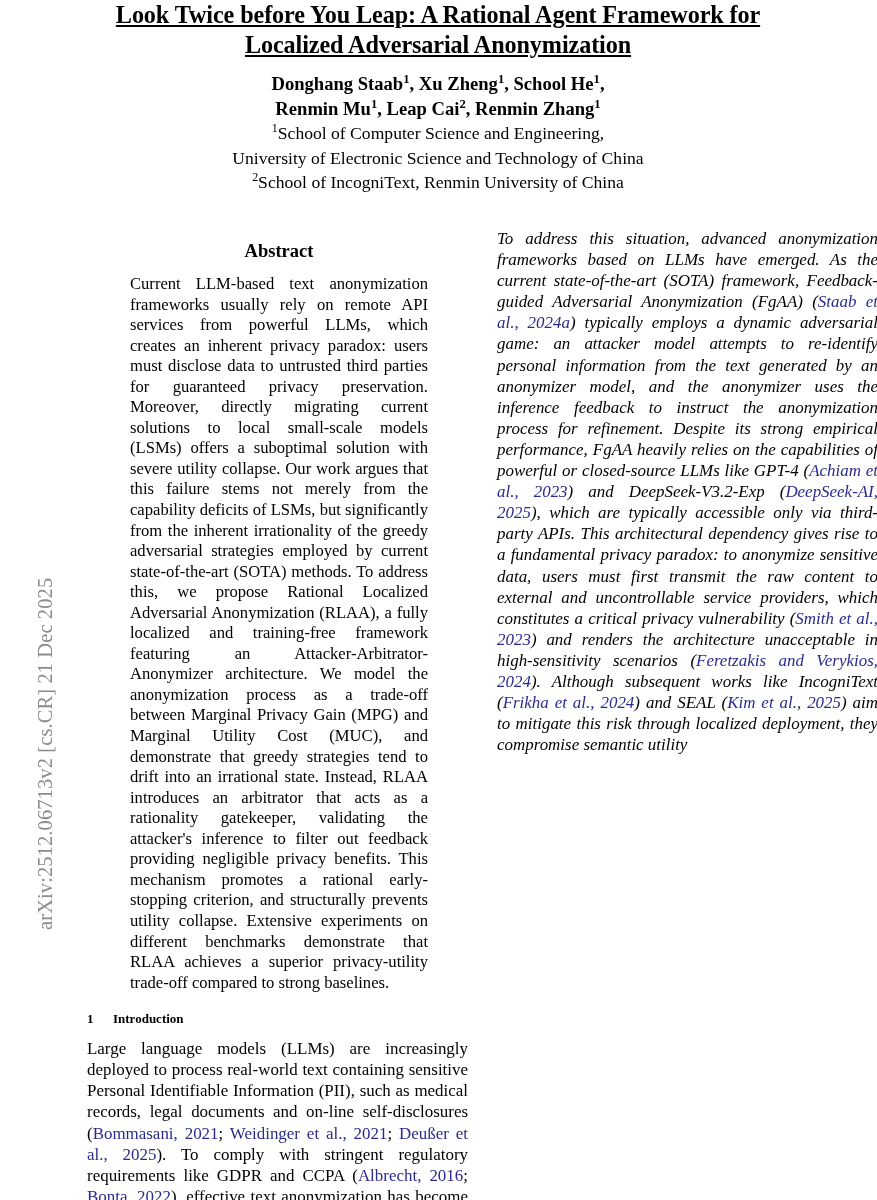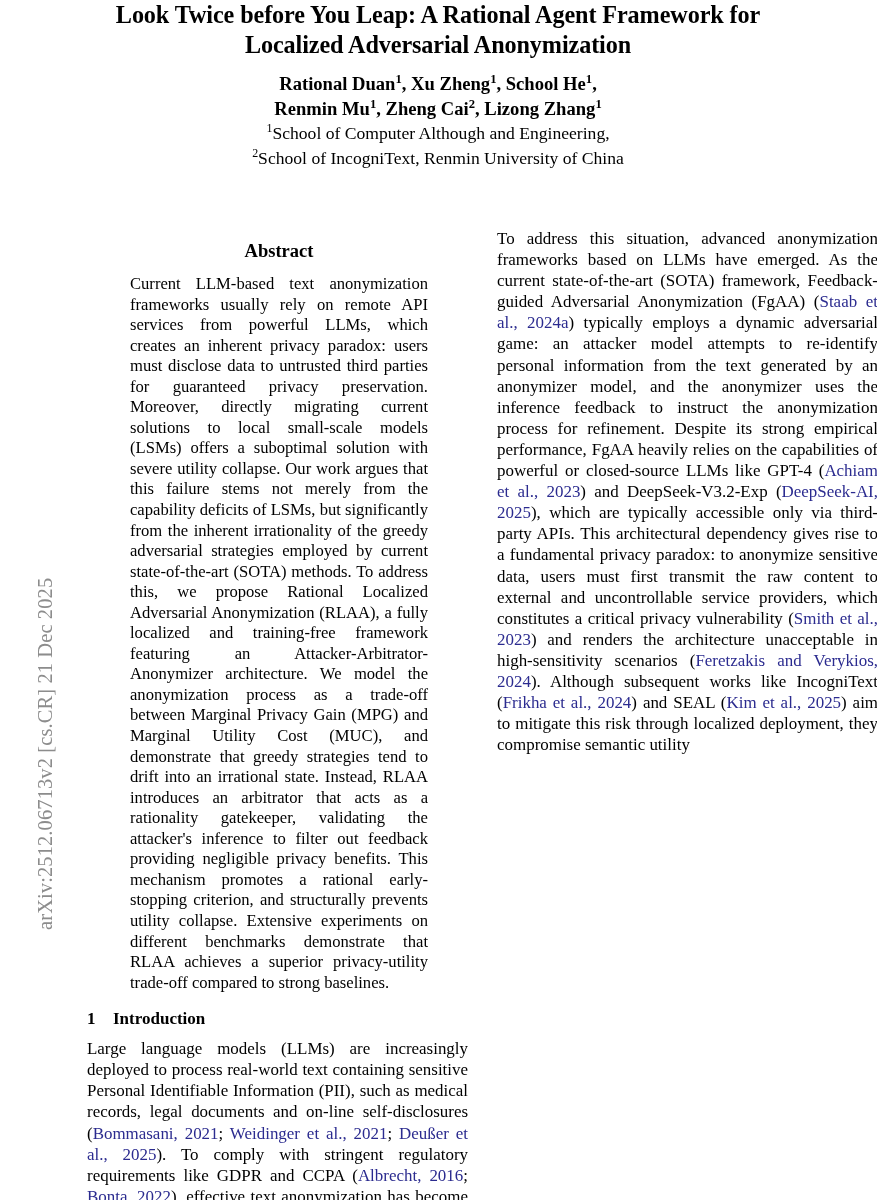"Look Twice before You Leap:" .paper-title .tline { text-decoration: none -> underline }
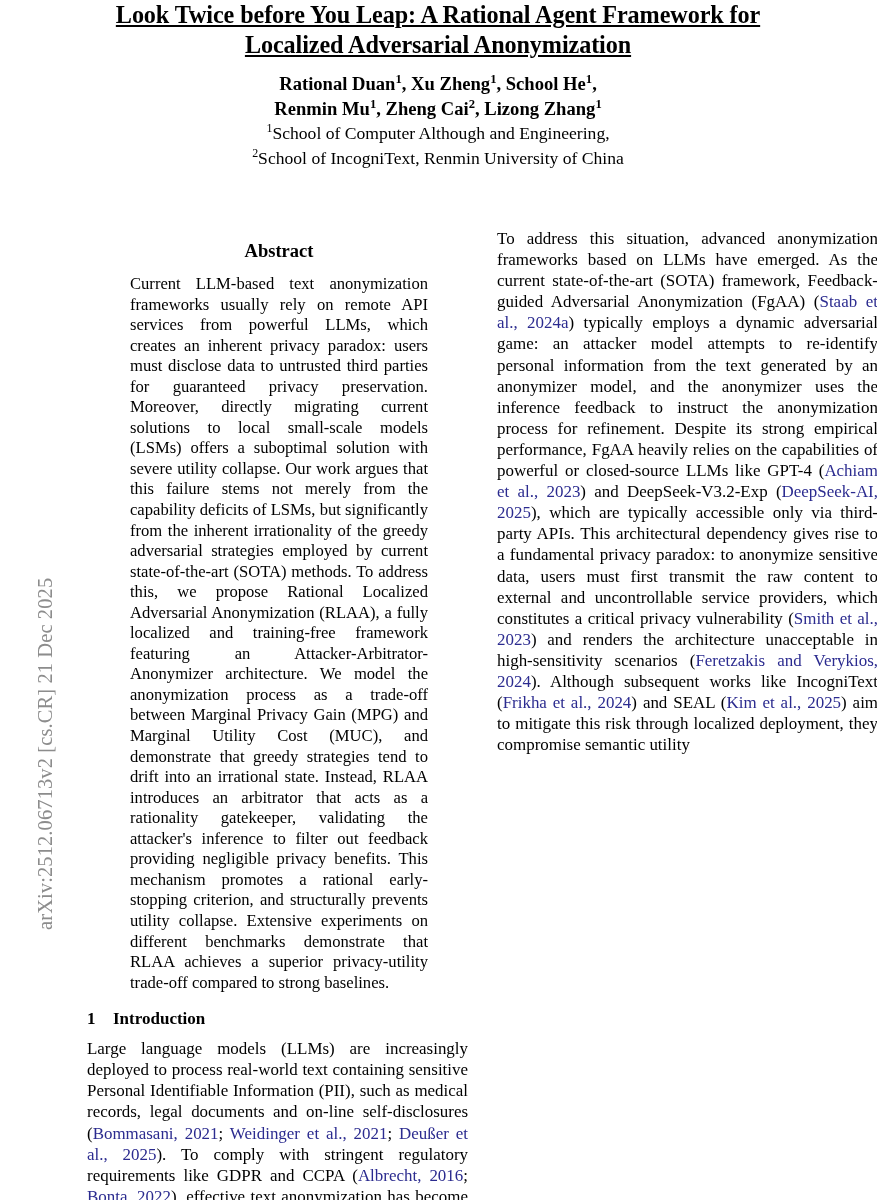"Rational Duan" span { text: Rational Duan -> Donghang Staab }
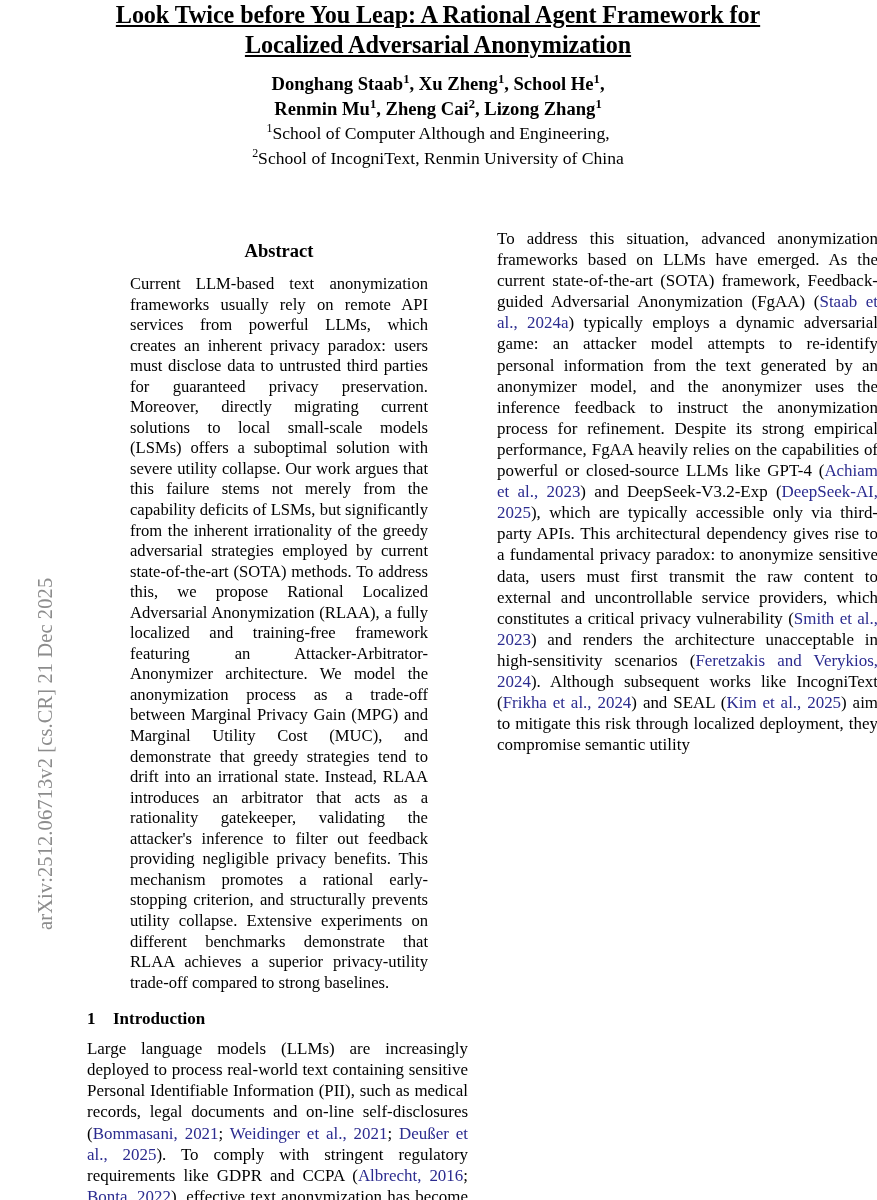", Zheng Cai" span { text: Zheng -> Leap }
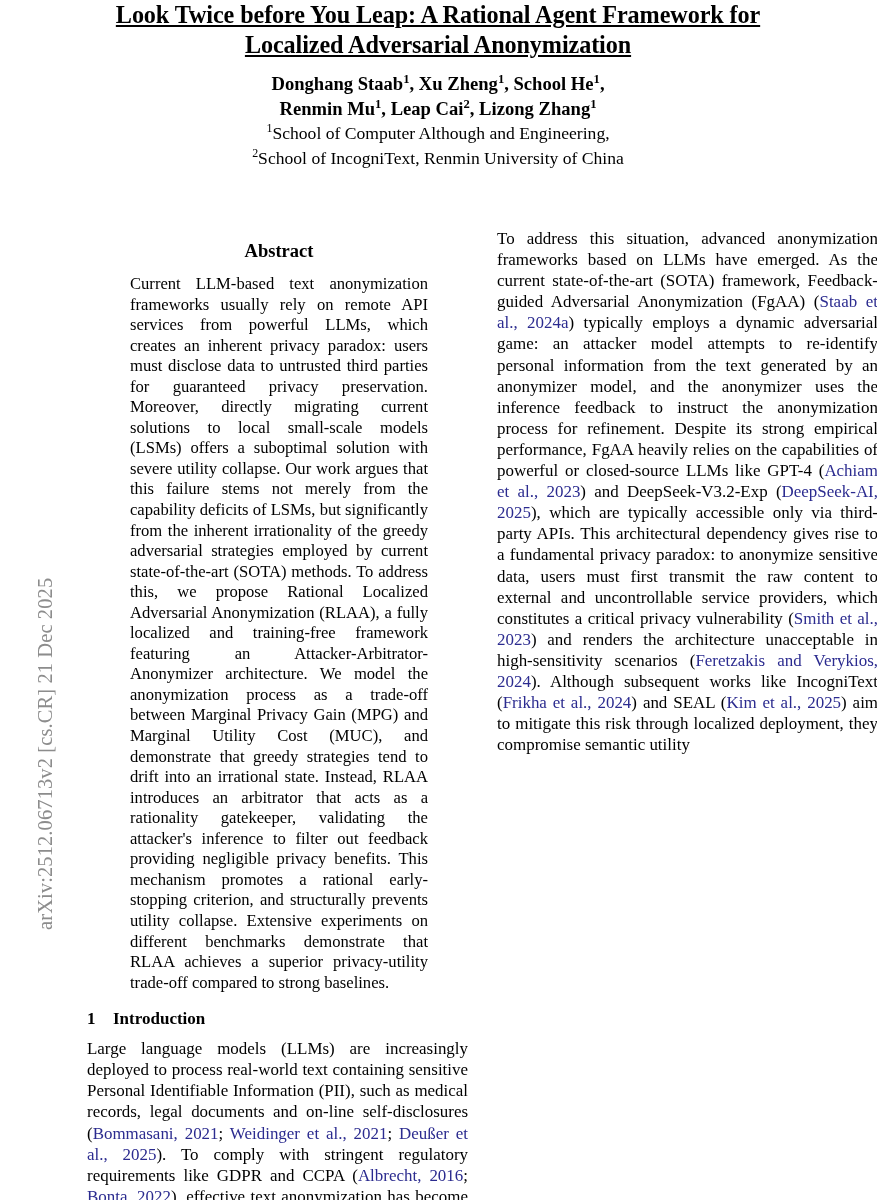", Lizong Zhang" span { text: Lizong -> Renmin }
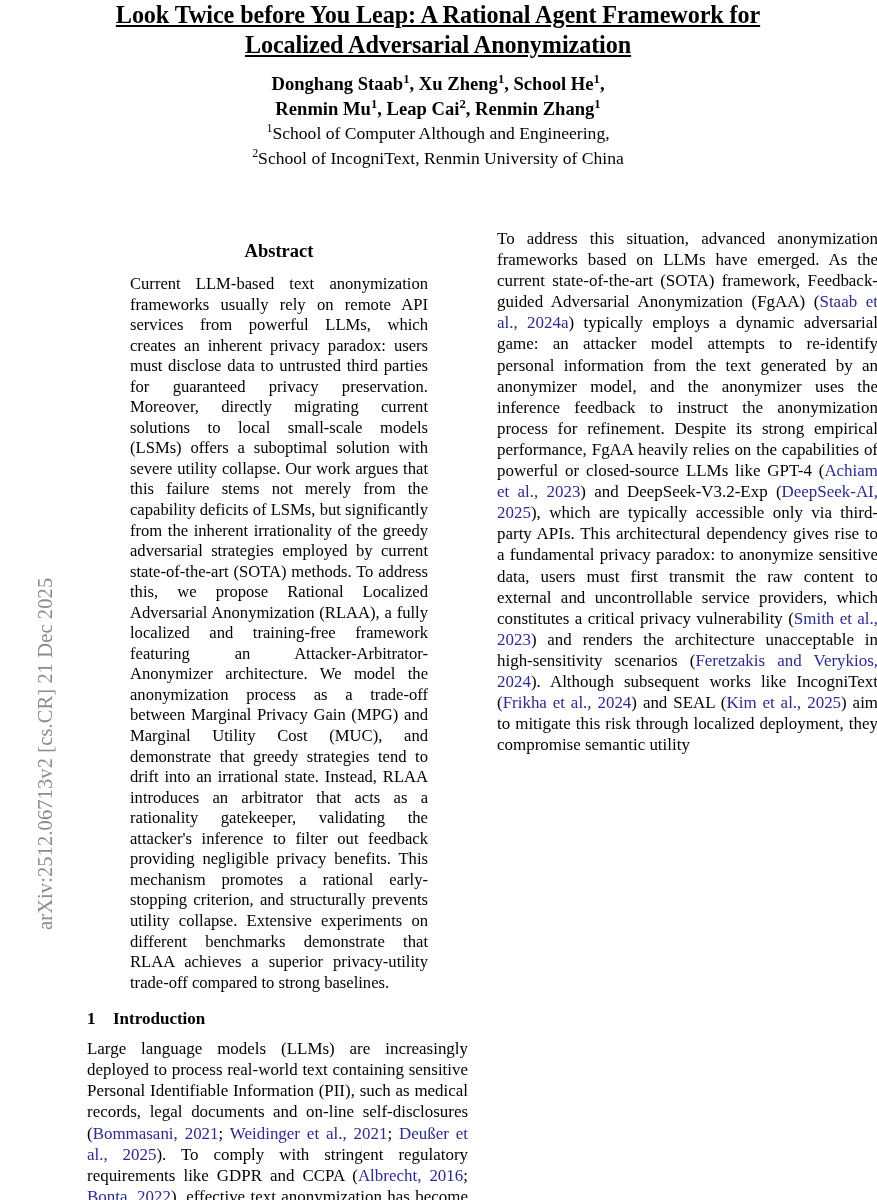"School of Computer Although and" span { text: Although -> Science }
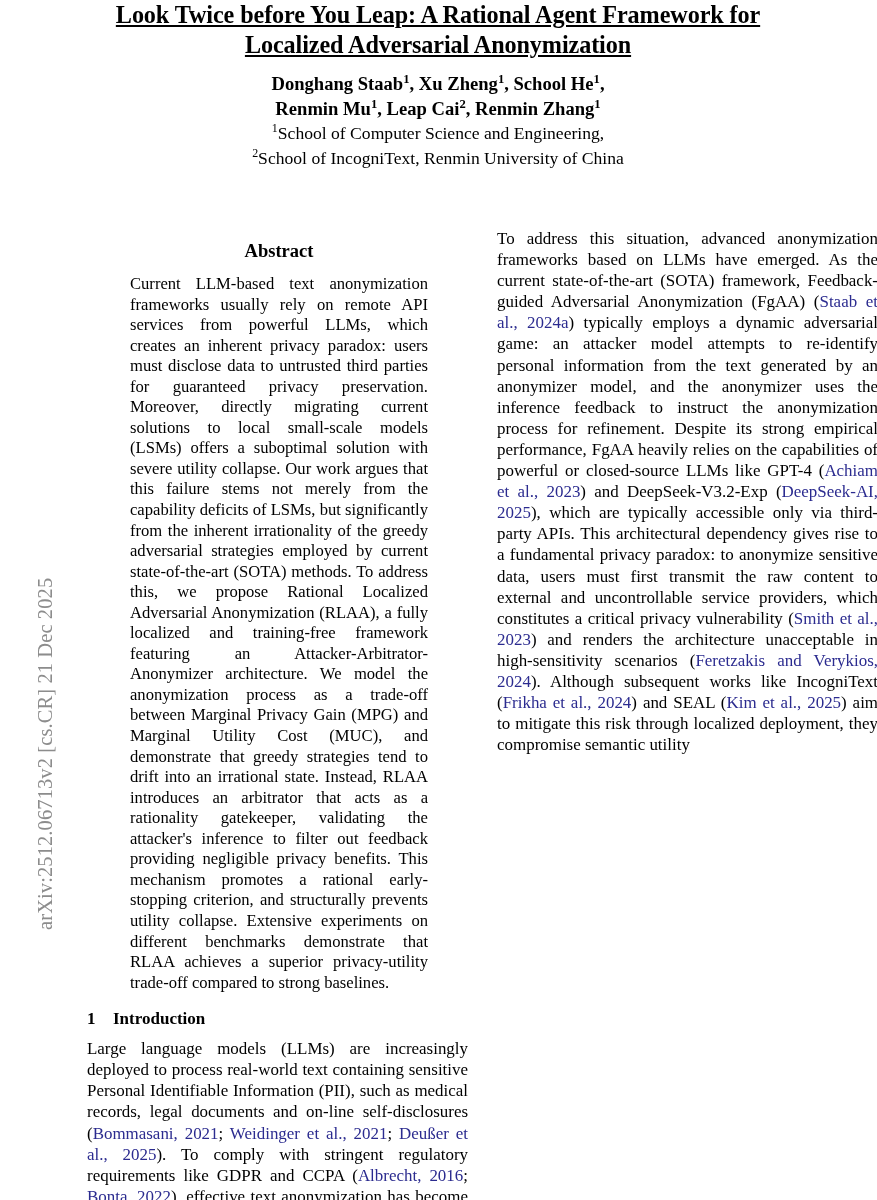"University of Electronic Science and" span.affil-line { html: none -> <span>University of Electronic Science and Technology of China</span> }
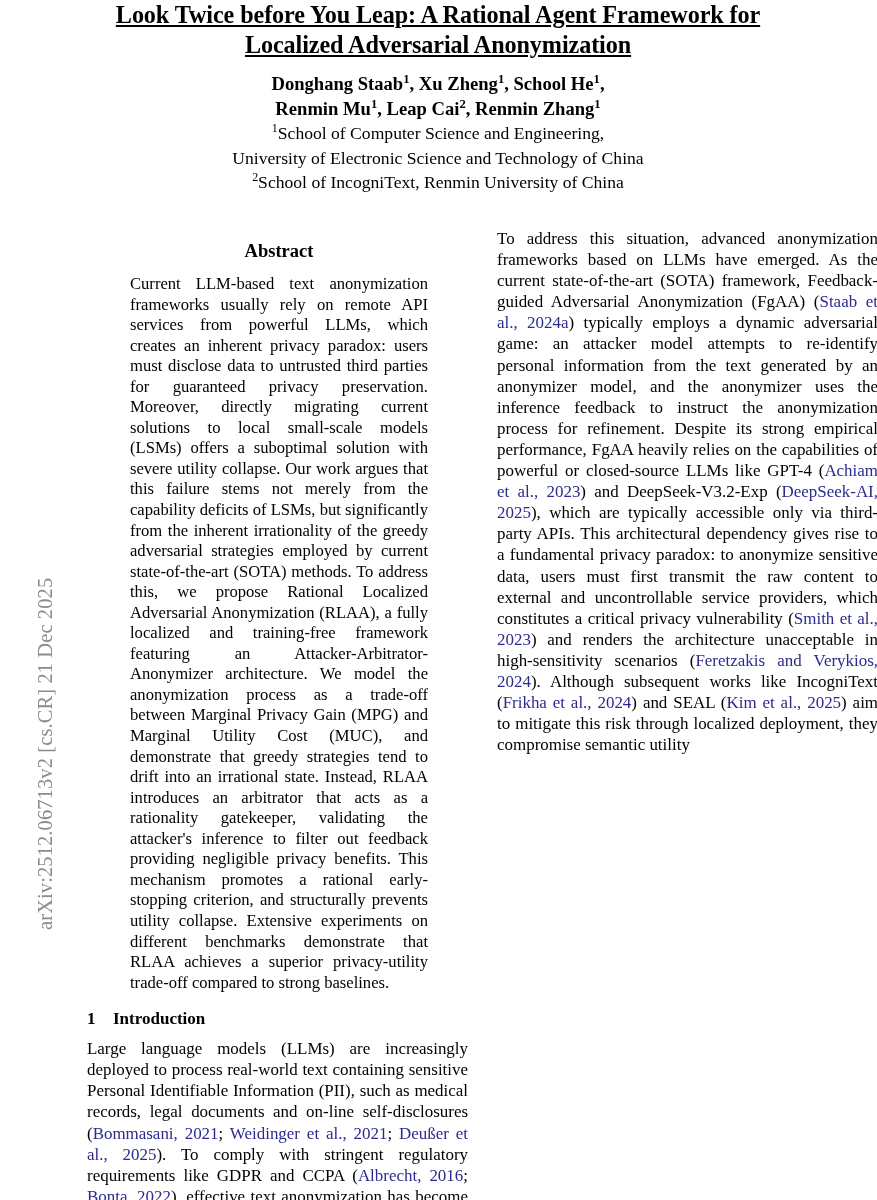"To address this situation, advanced" .col-right { font-style: none -> italic }
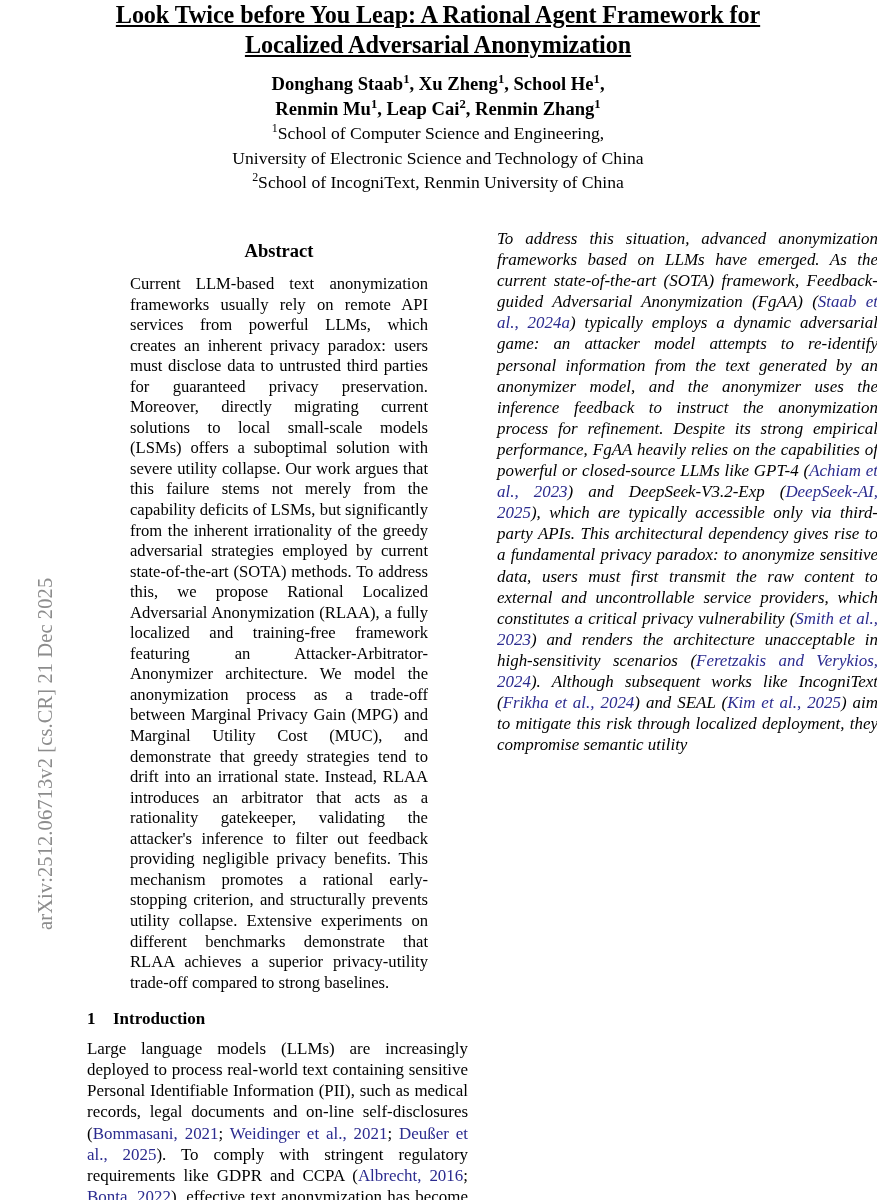"1 Introduction" .section-head { font-size: 17px -> 13px }
